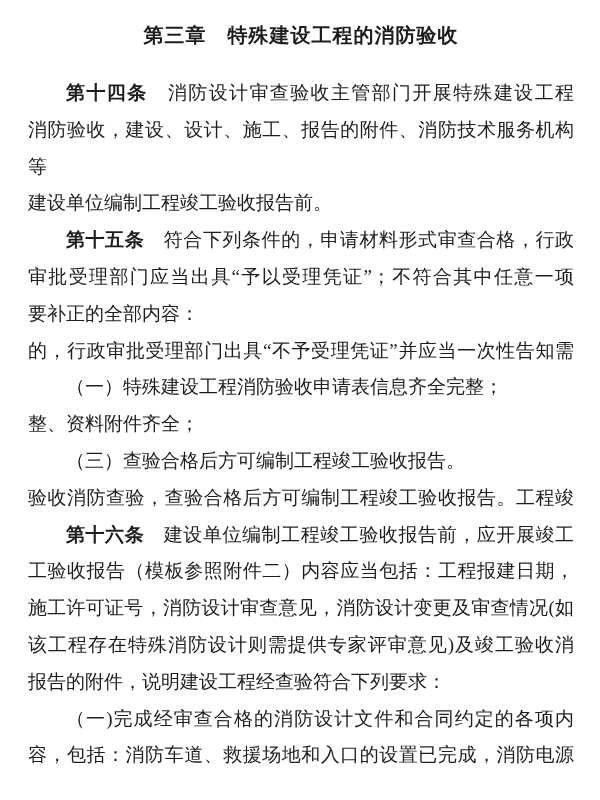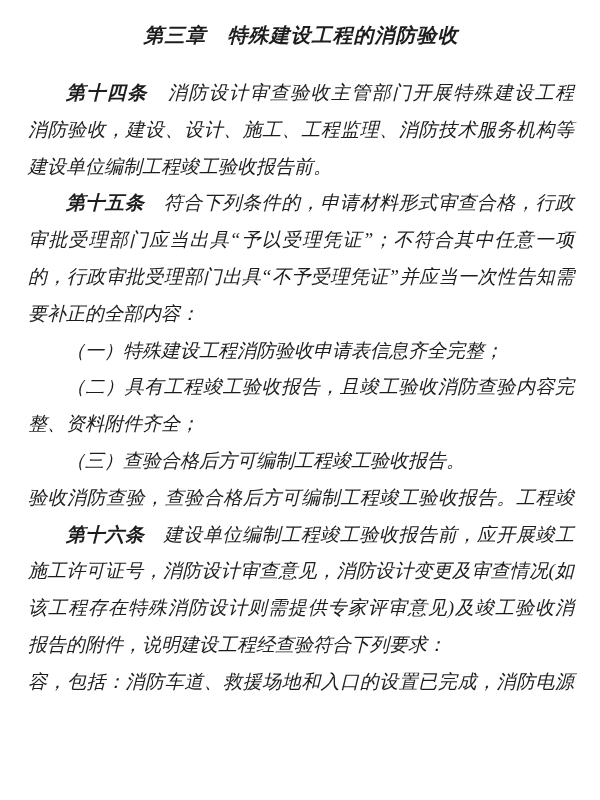"第三章 特殊建设工程的消防验收" .page { font-style: italic -> none }
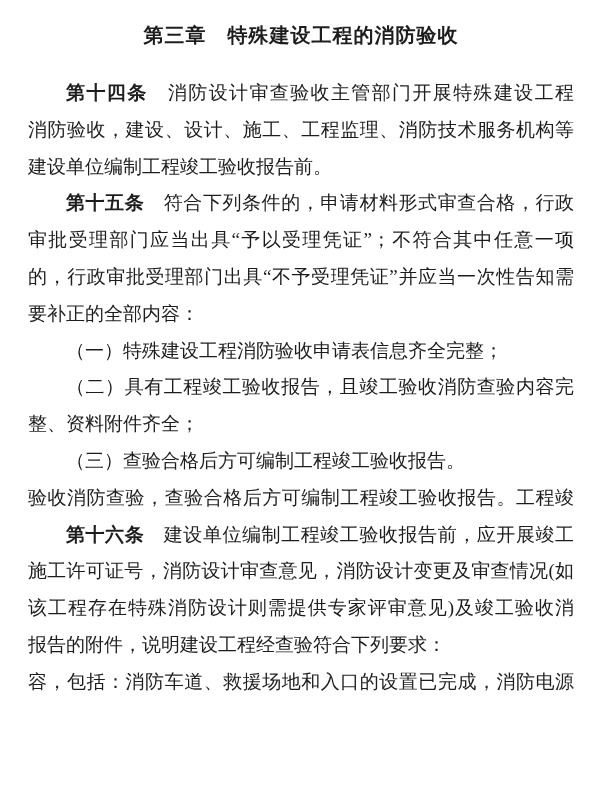"消防验收，建设、设计、施工、工程监理、消防技术服务机构等" div.ln { text: 工程监理 -> 报告的附件 }
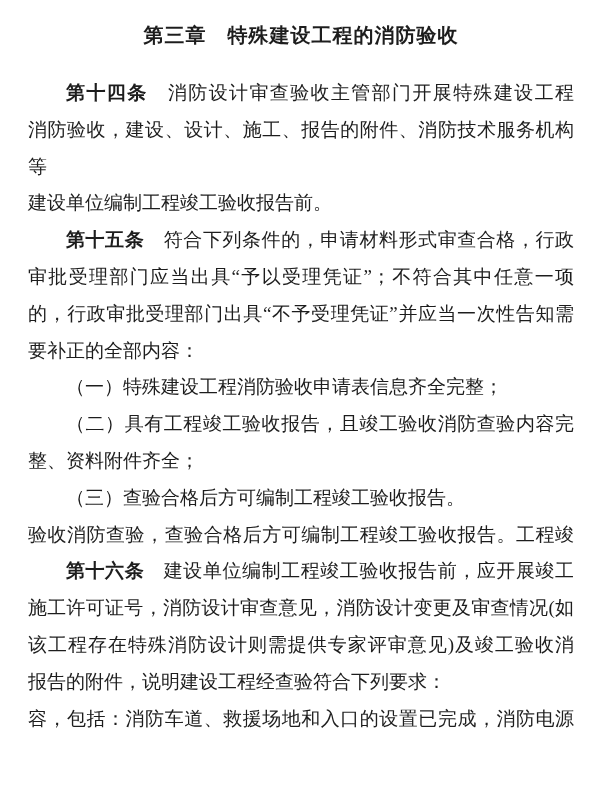"的，行政审批受理部门出具“不予受理凭证”并应当一次性告知需" div.ln { order: before "要补正的全部内容：" -> after "要补正的全部内容：" }
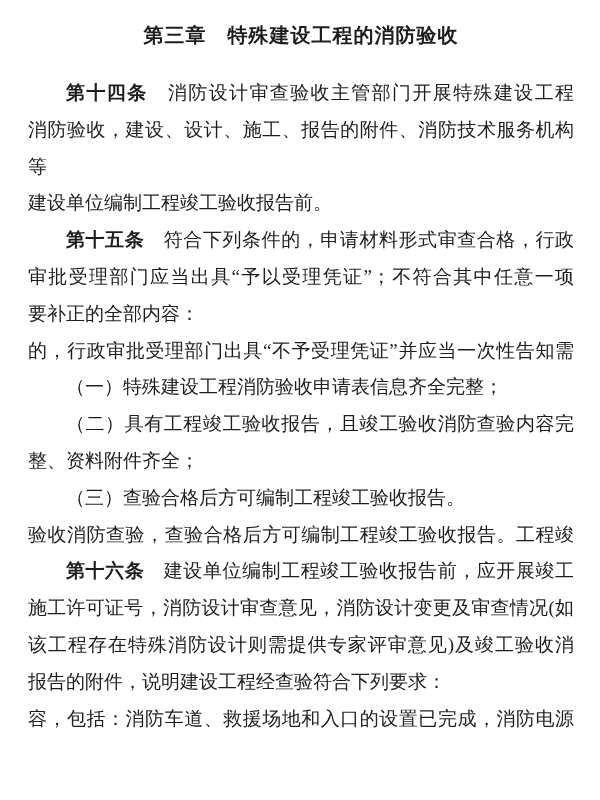"（二）具有工程竣工验收报告，且竣工验收消防查验内容完" div.ln { html: <div>（二）具有工程竣工验收报告，且竣工验收消防查验内容完</div> -> none }
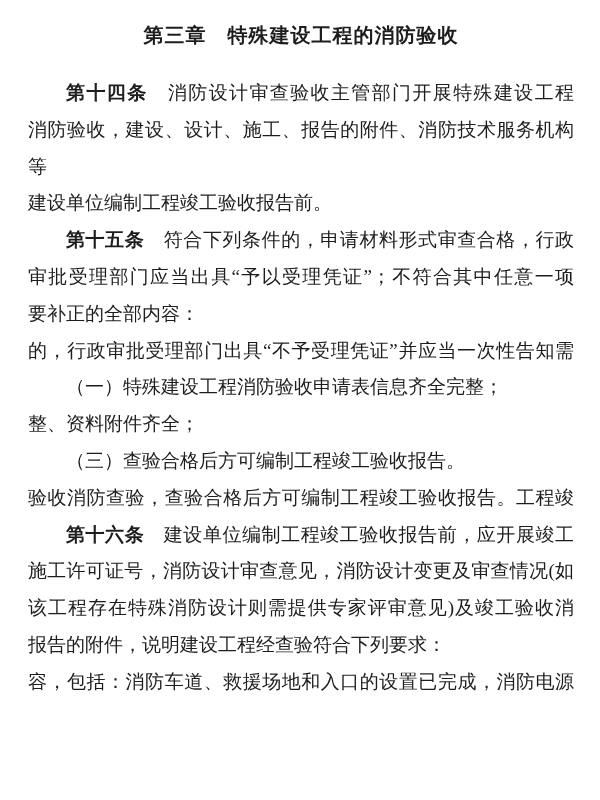"工验收报告（模板参照附件二）内容应当包括：工程报建日期，" div.ln { html: none -> <div>工验收报告（模板参照附件二）内容应当包括：工程报建日期，</div> }
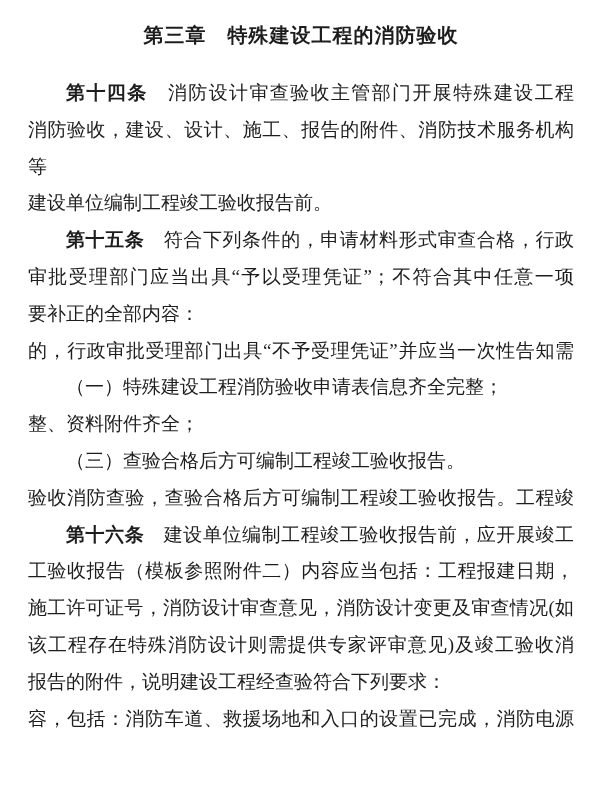"（一)完成经审查合格的消防设计文件和合同约定的各项内" div.ln { html: none -> <div>（一)完成经审查合格的消防设计文件和合同约定的各项内</div> }
